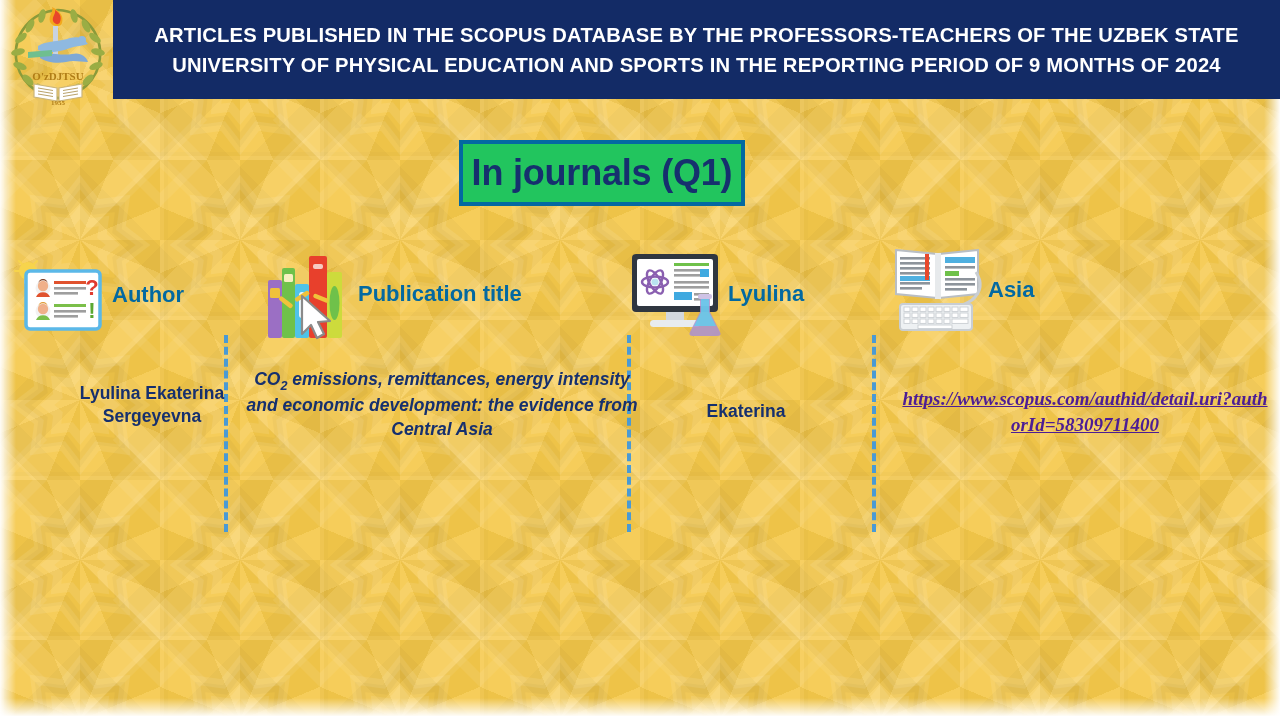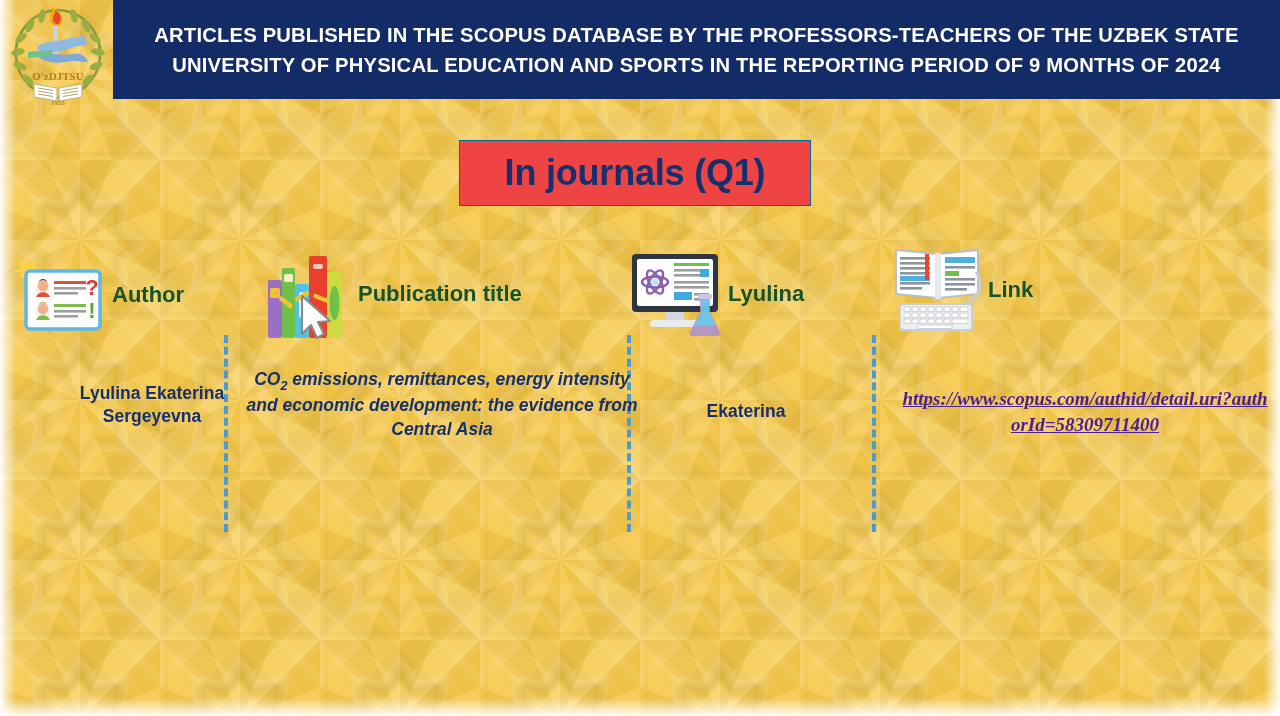"In journals (Q1)" .title-box { background: #ef4444 -> #22c55e; border: 1px solid #0369a1 -> 4px solid #0369a1; width: 352px -> 286px }
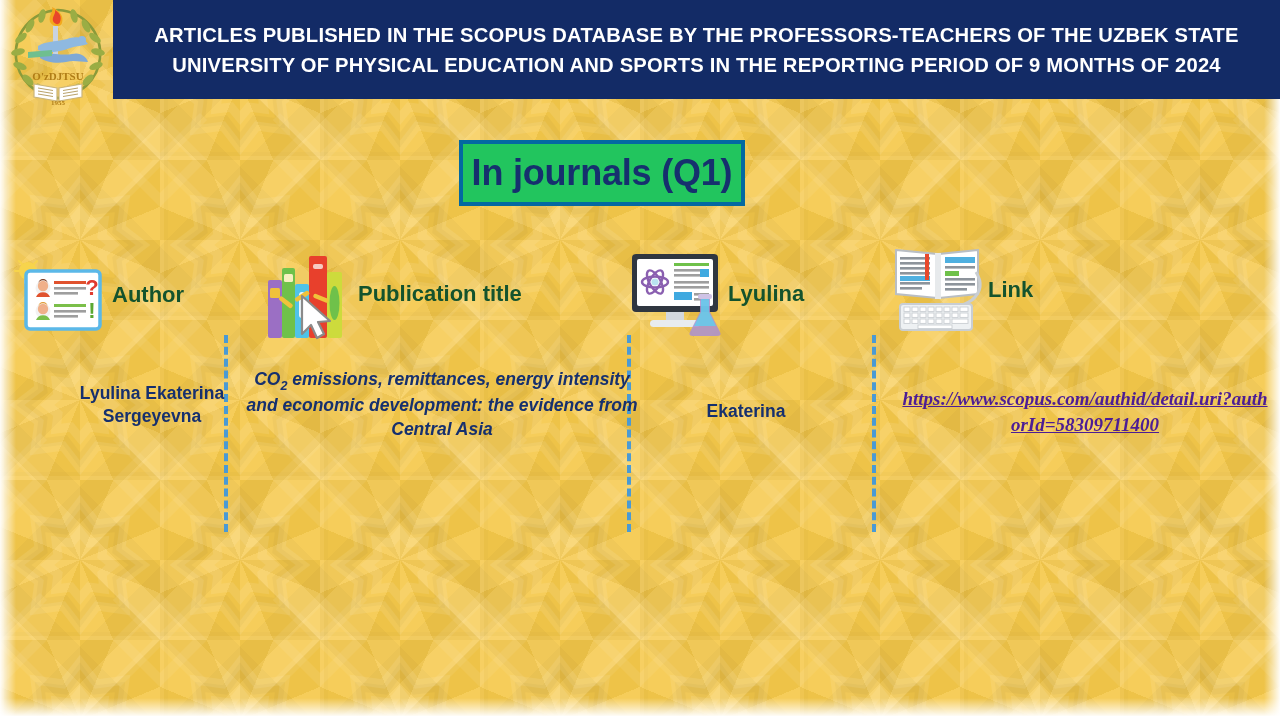"Author" .col-head .lbl { color: #14532d -> #0369a1 }
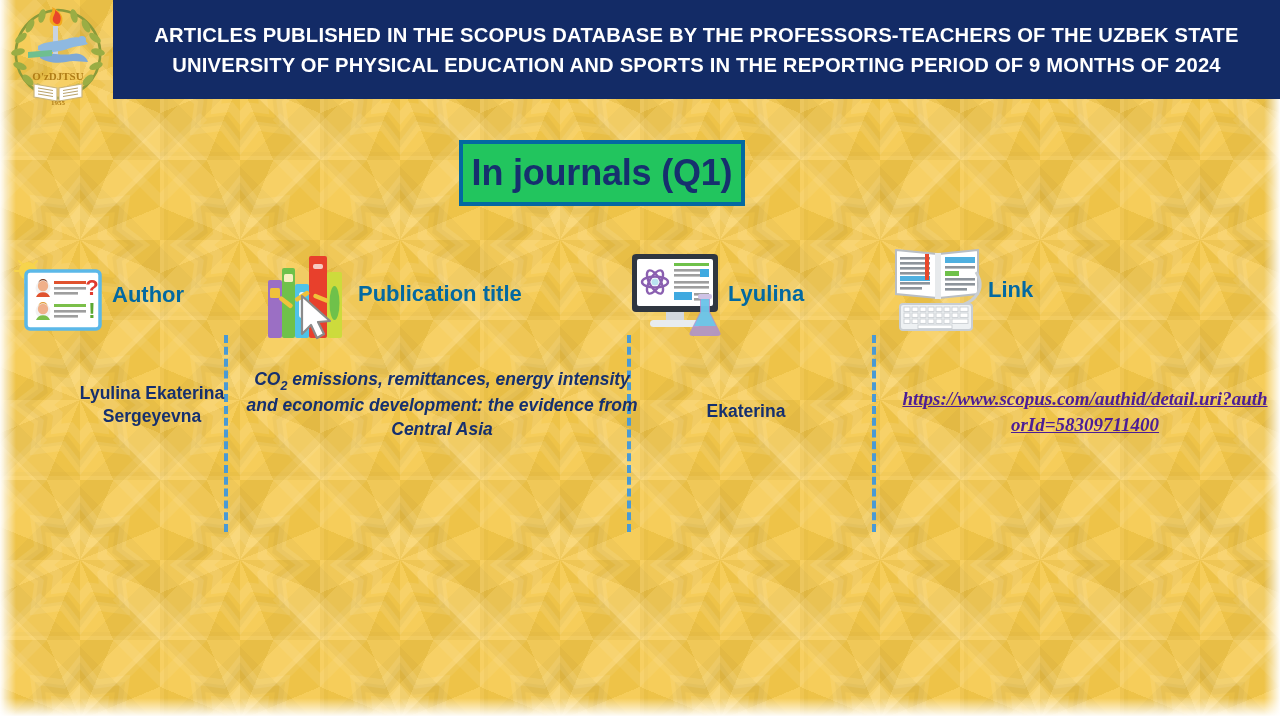"Link" span.lbl { text: Link -> Asia }
